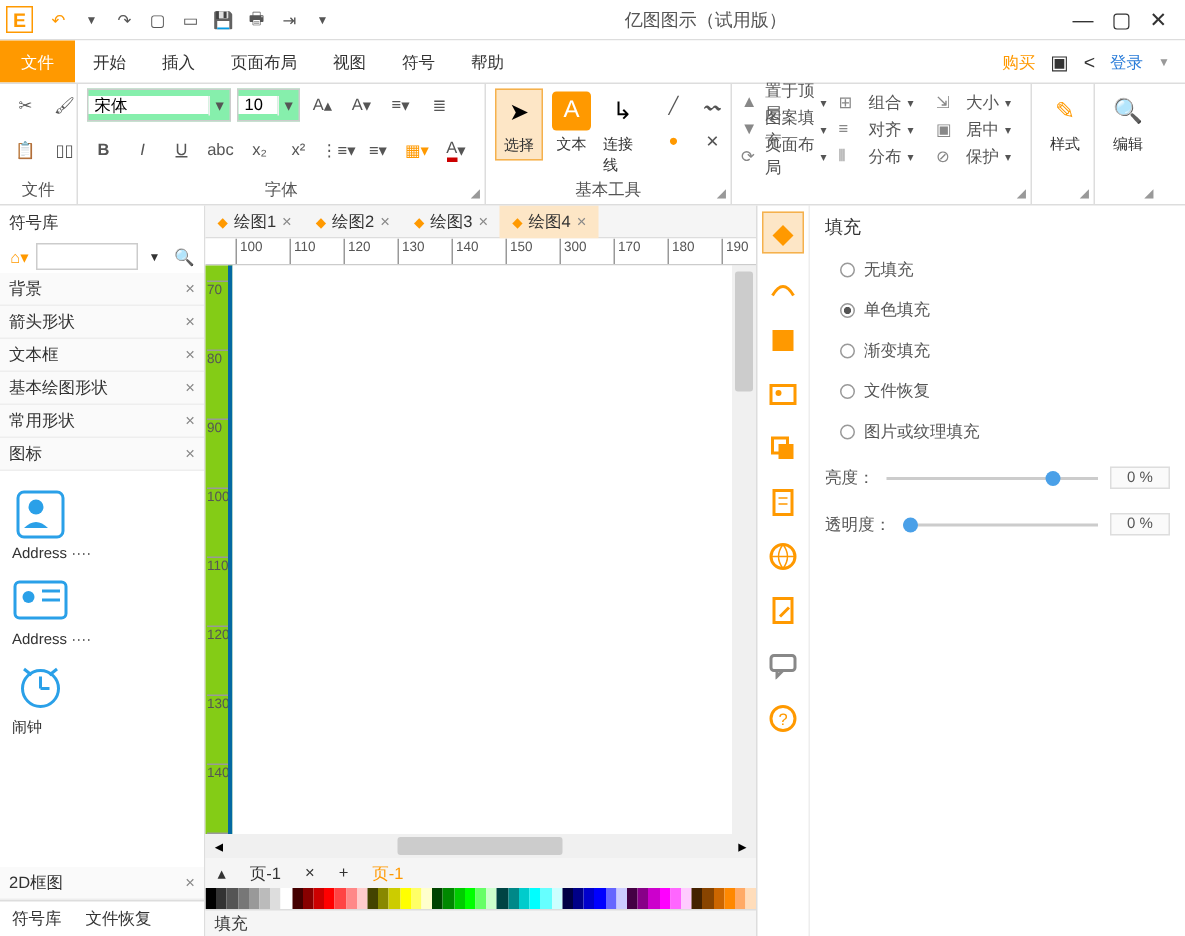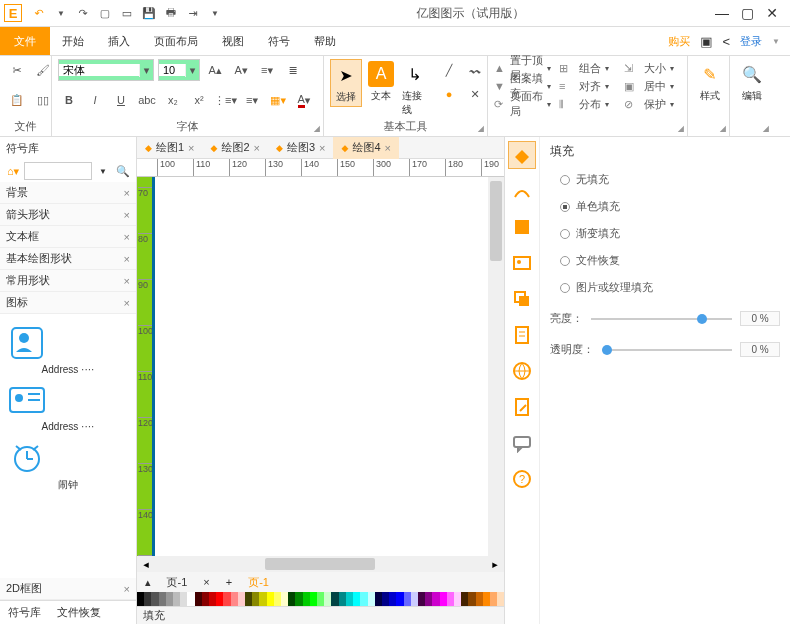"Address ····" .shape-lbl { text-align: center -> none }
